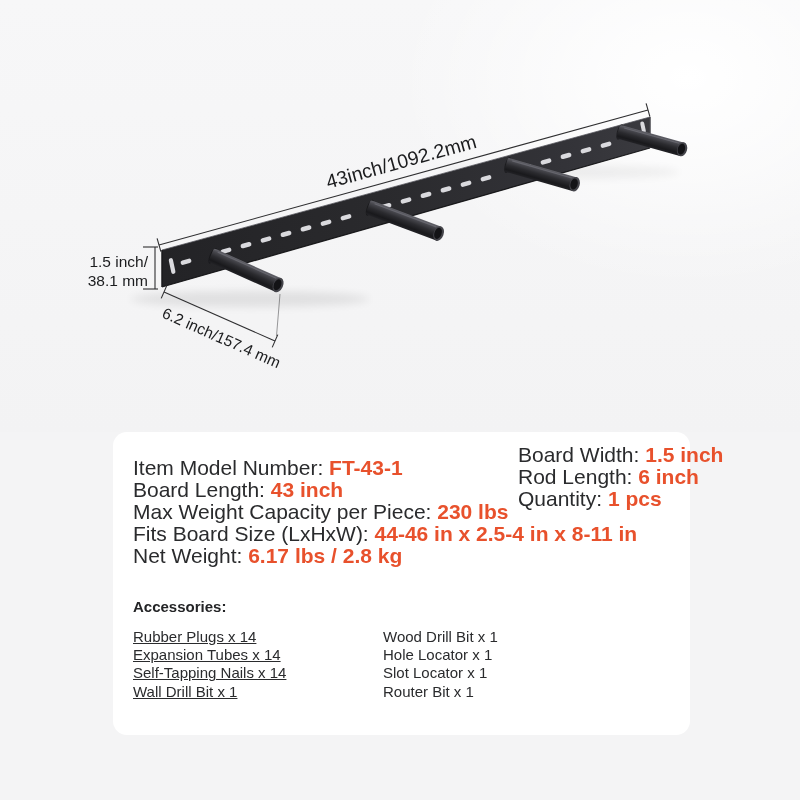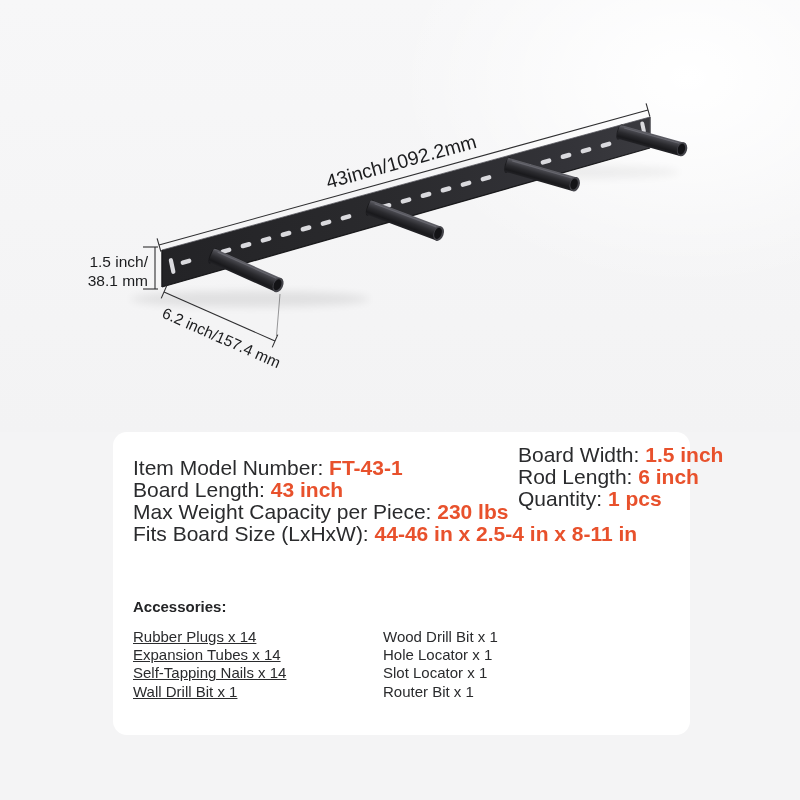"Net Weight: 6.17 lbs /" div.spec-row { html: none -> <div><span>Net Weight: </span><span>6.17 lbs / 2.8 kg</span></div> }
